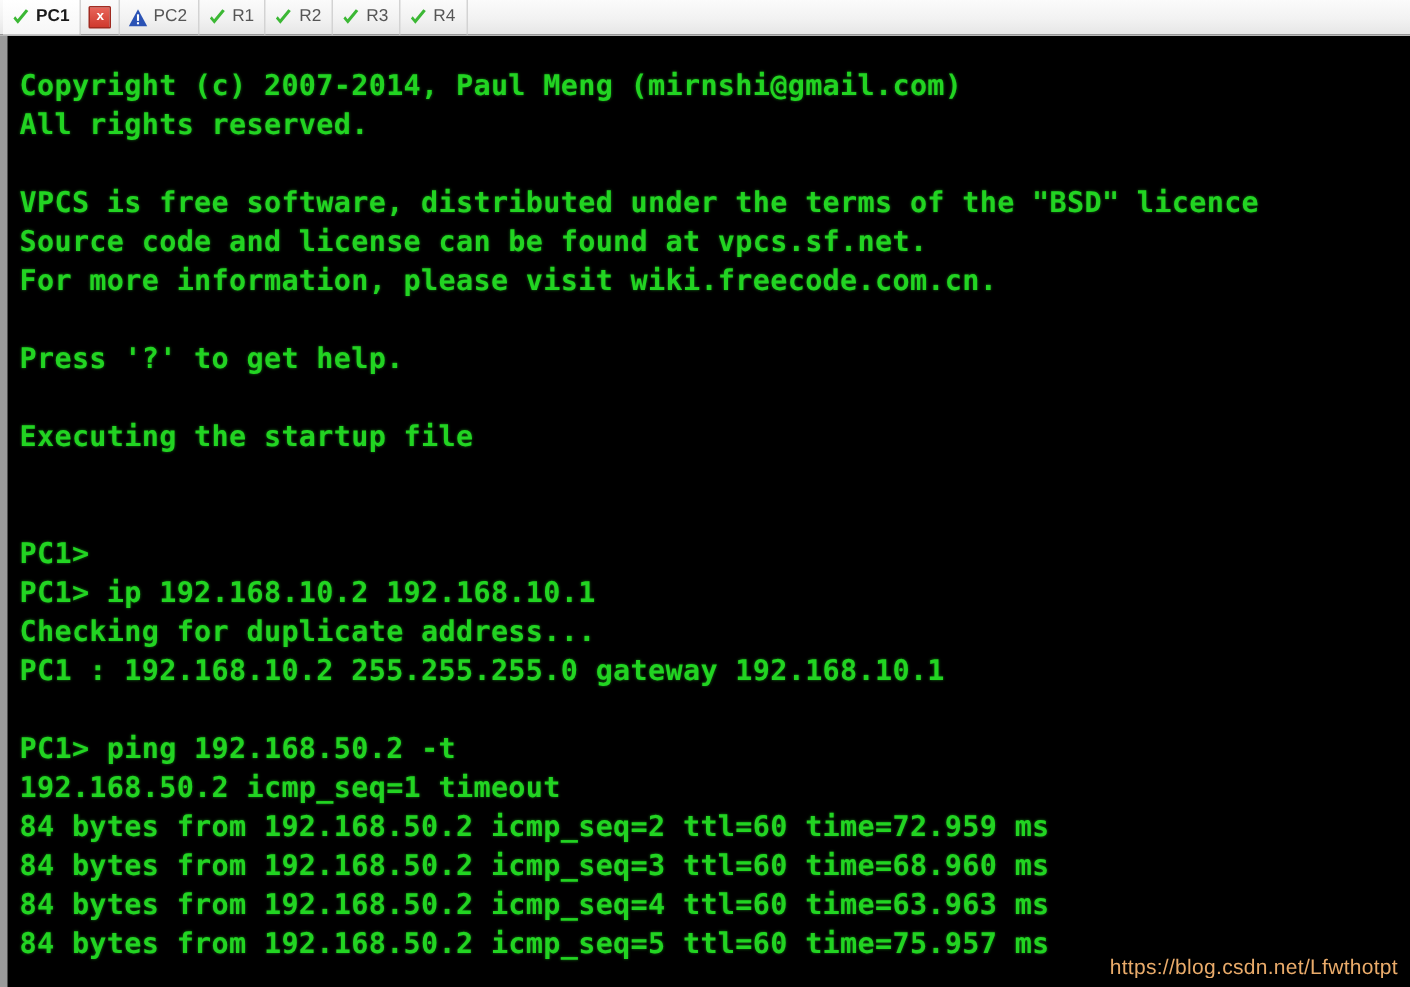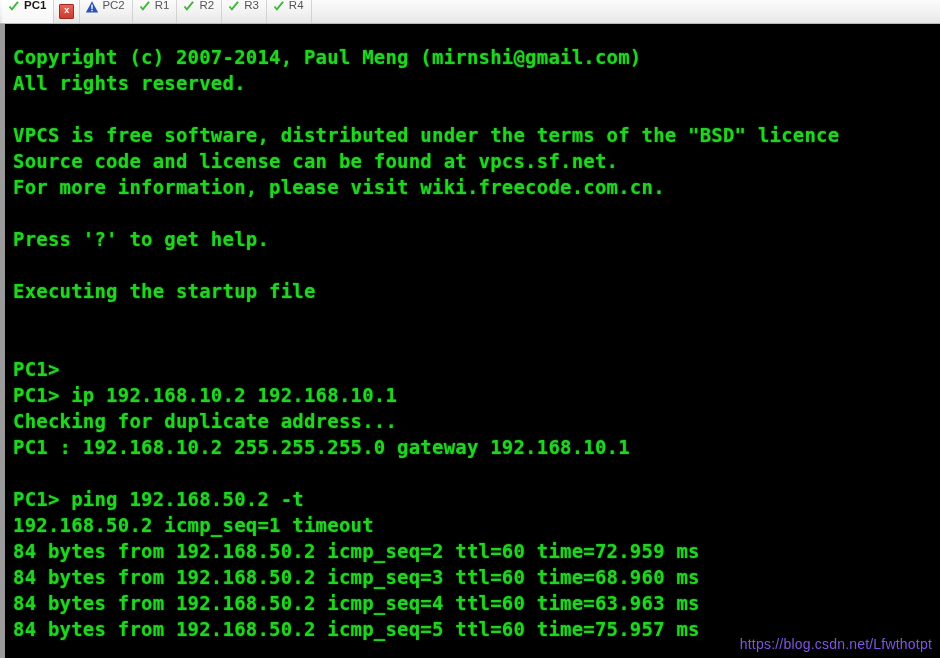"PC1" .tab { align-items: none -> center }
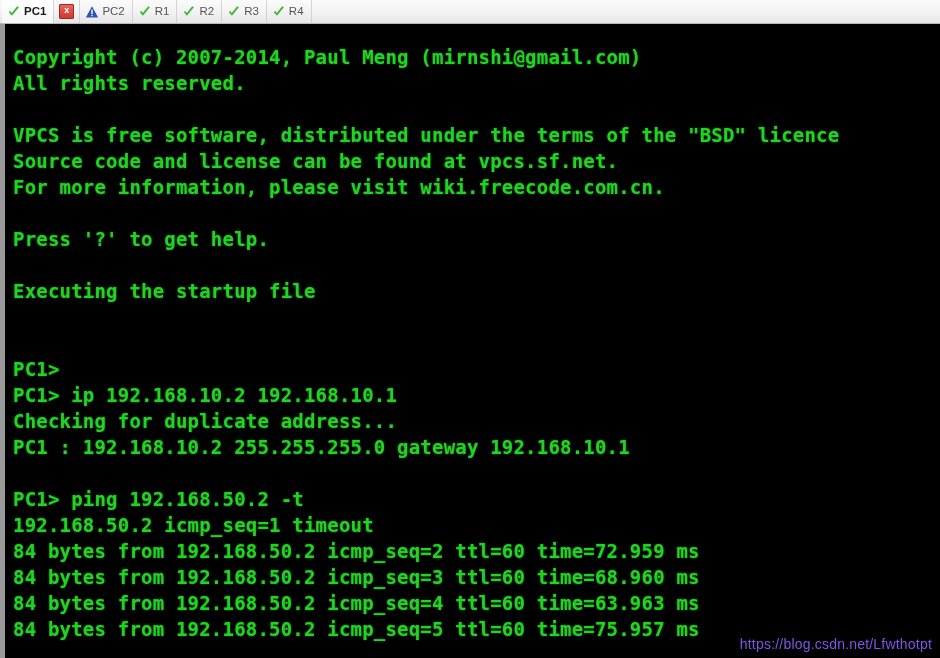"https://blog.csdn.net/Lfwthotpt" #watermark { color: #8b5cf6 -> #fdba74 }
